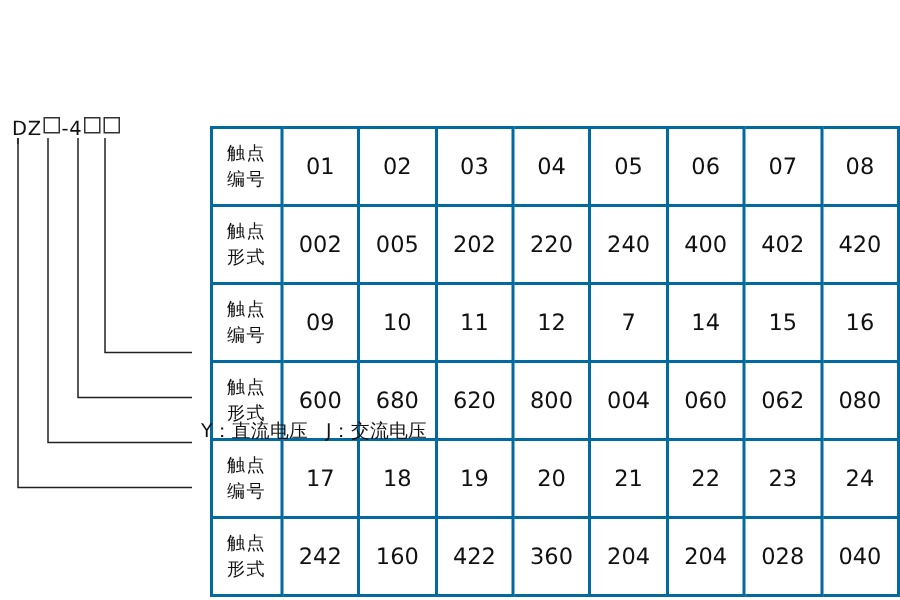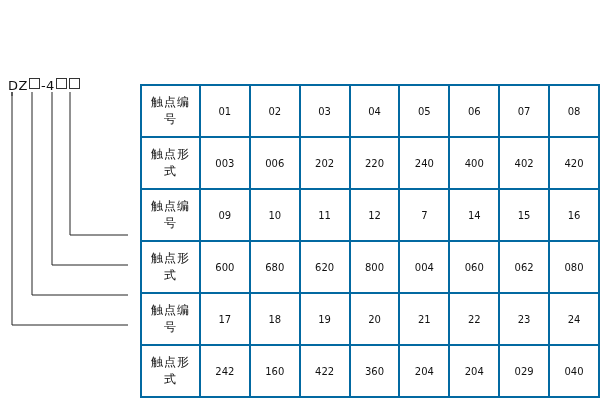"01" table.contact-table td.val { font-size: 10px -> 15px }
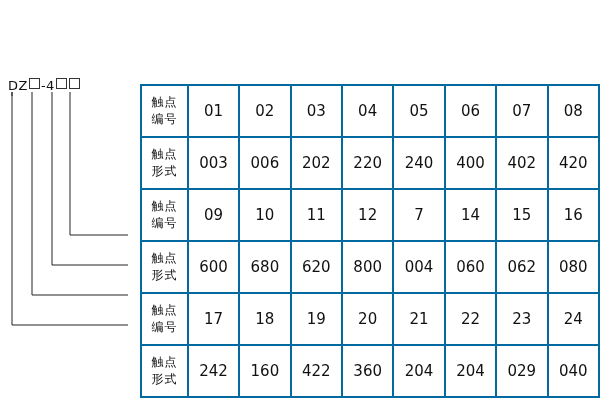"003" td.val { text: 003 -> 002 }
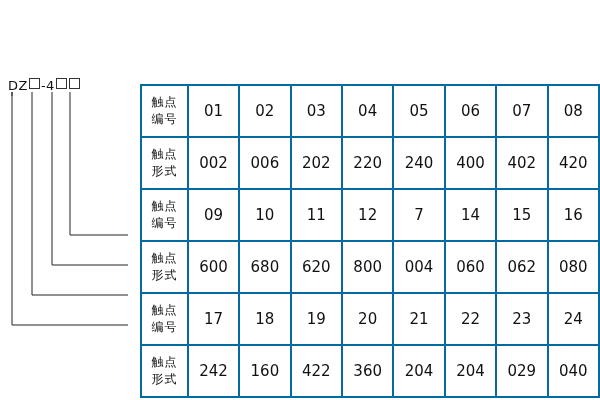"006" td.val { text: 006 -> 005 }
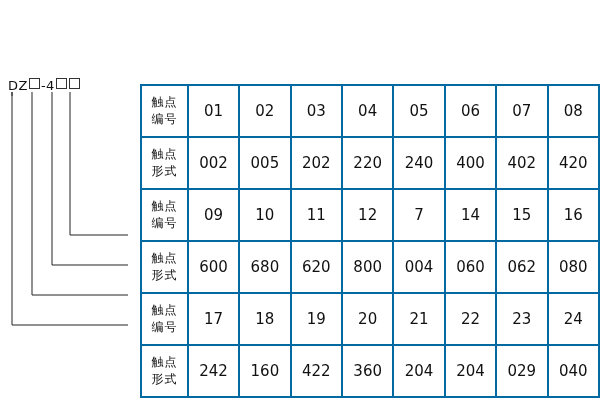"Y：直流电压 J：交流电压" div.annot { html: none -> <div><span>Y：直流电压</span><span></span><span>J：交流电压</span></div> }
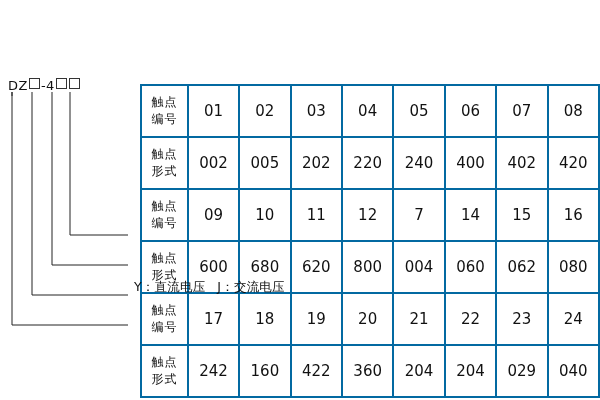"029" td.val { text: 029 -> 028 }
